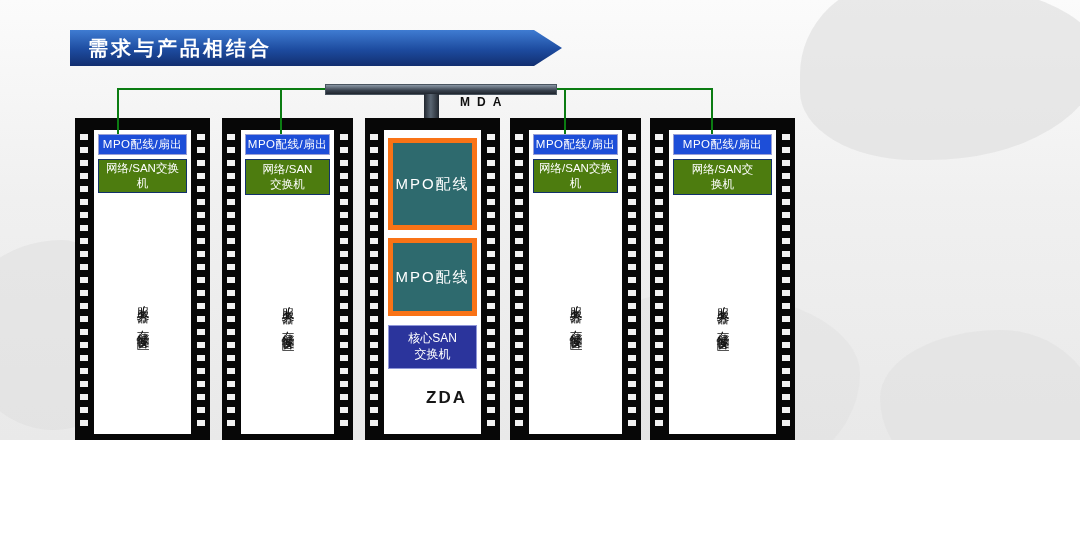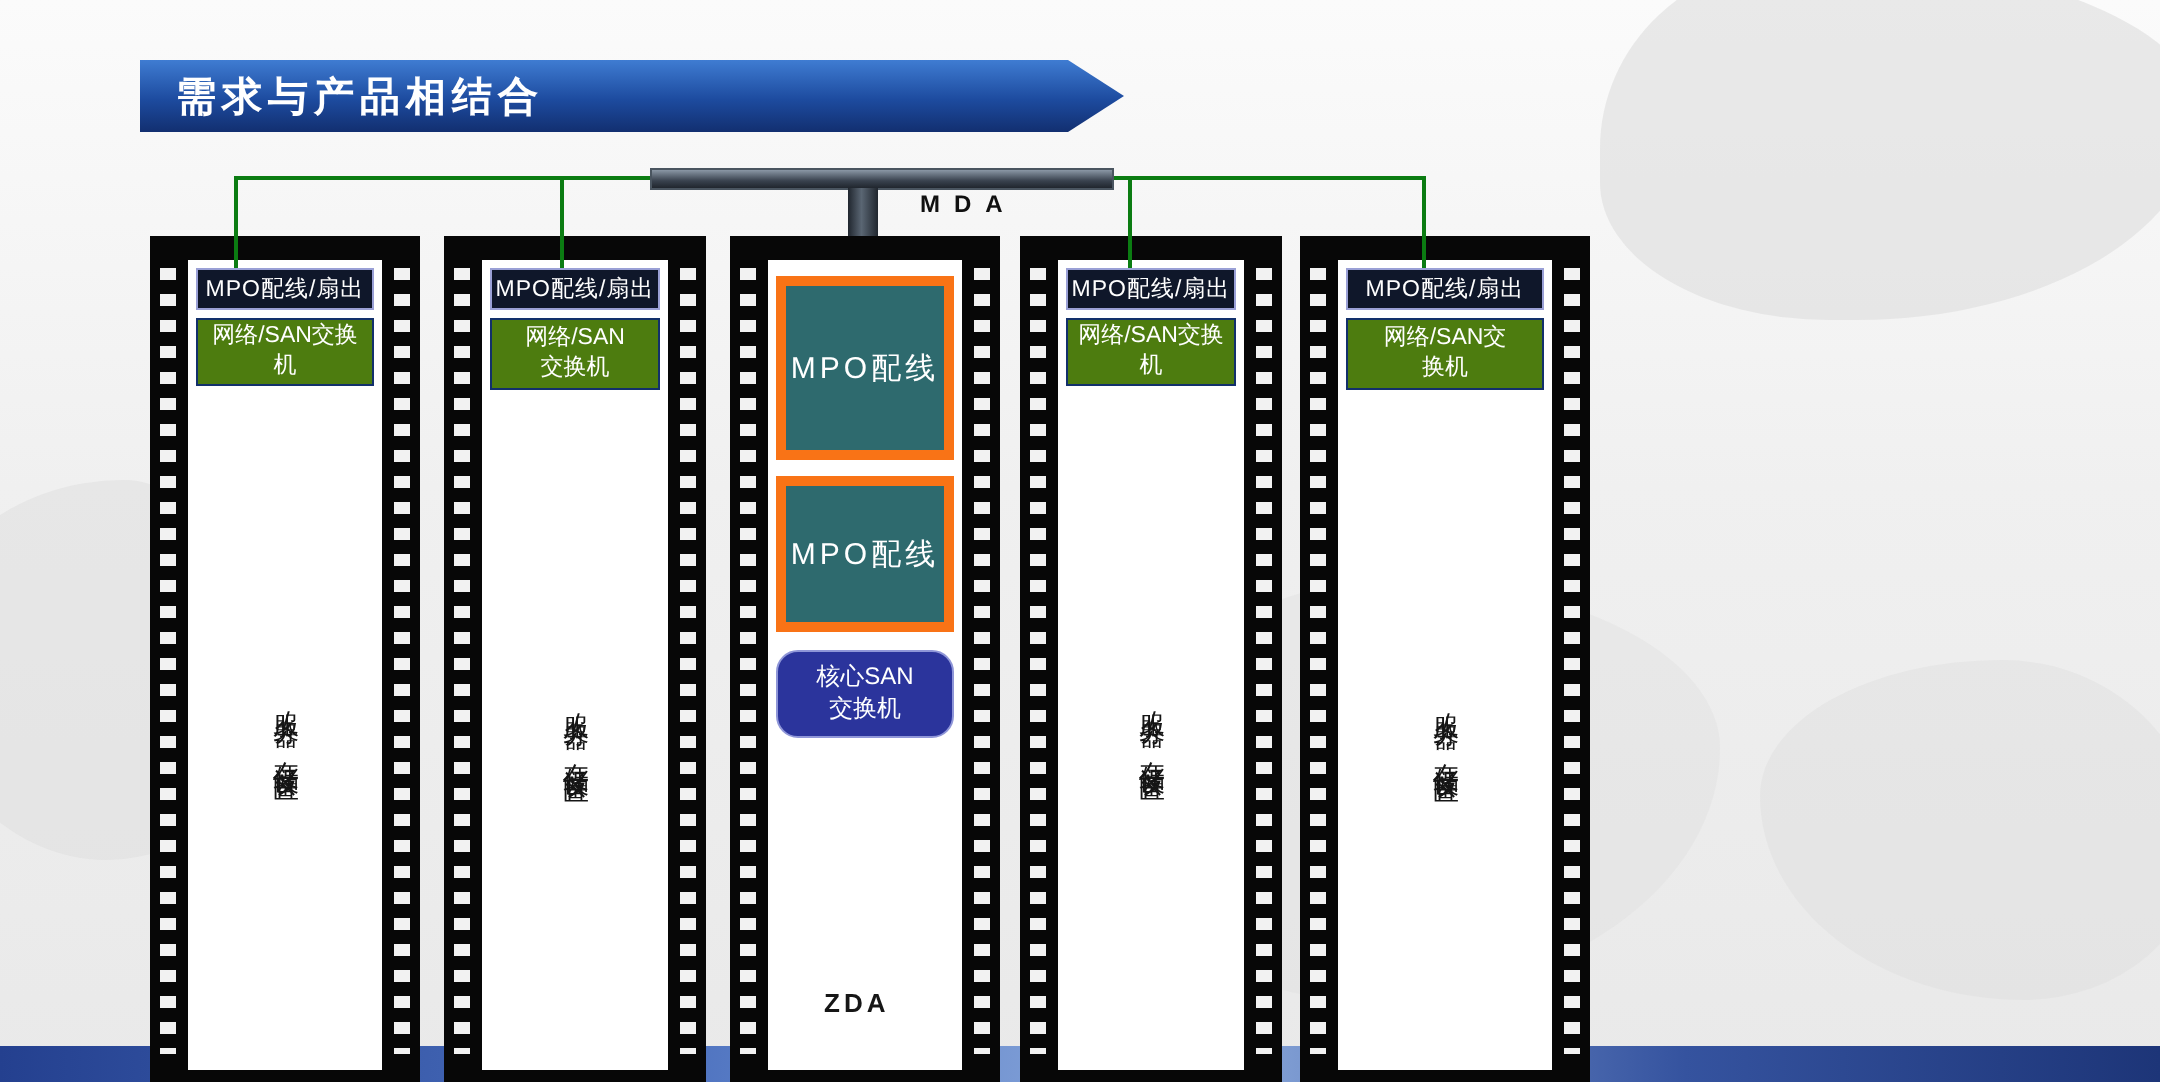"需求与产品相结合" .stage { height: 541px -> 440px }
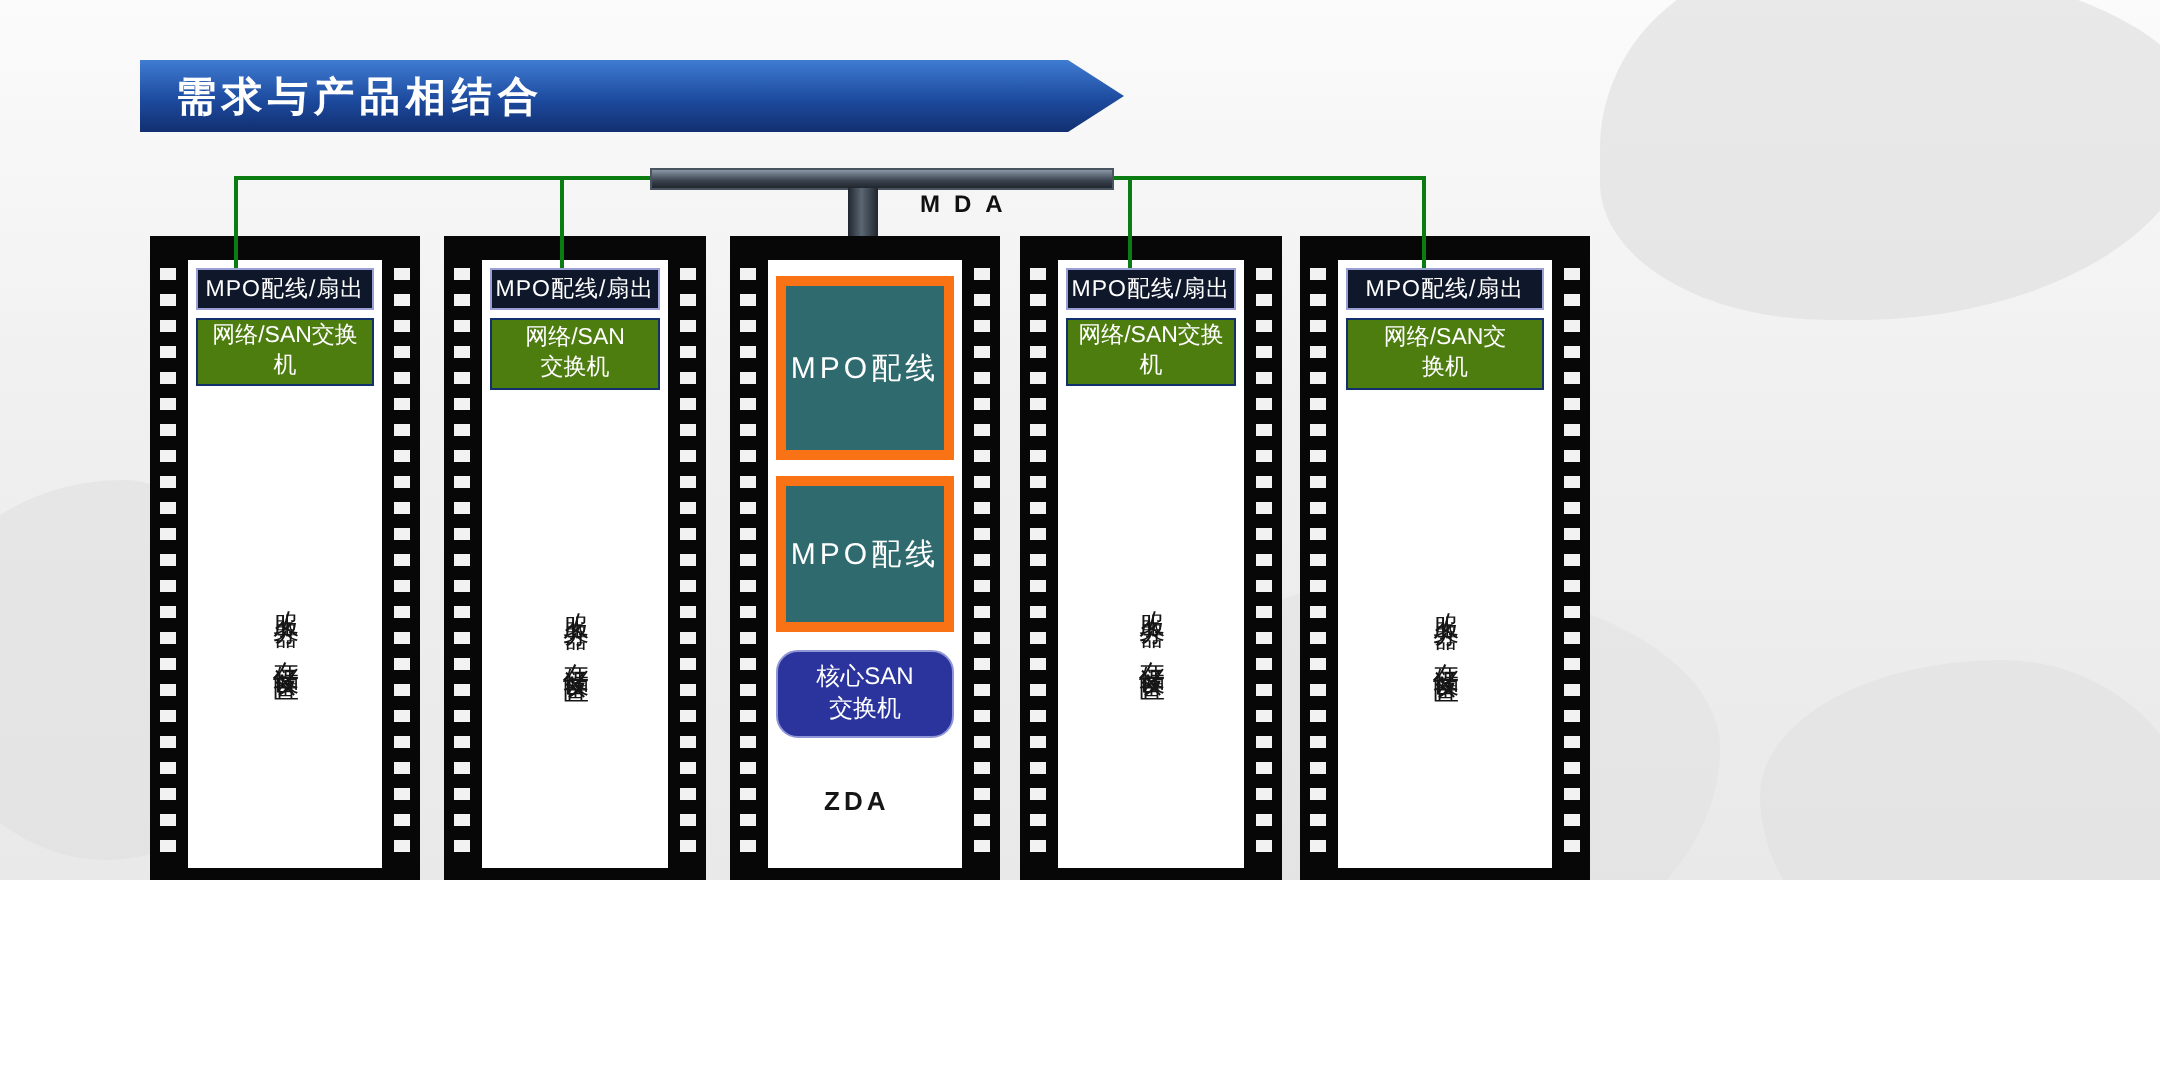"MPO配线/扇出" .navy { background: #0f172a -> #1d4ed8 }
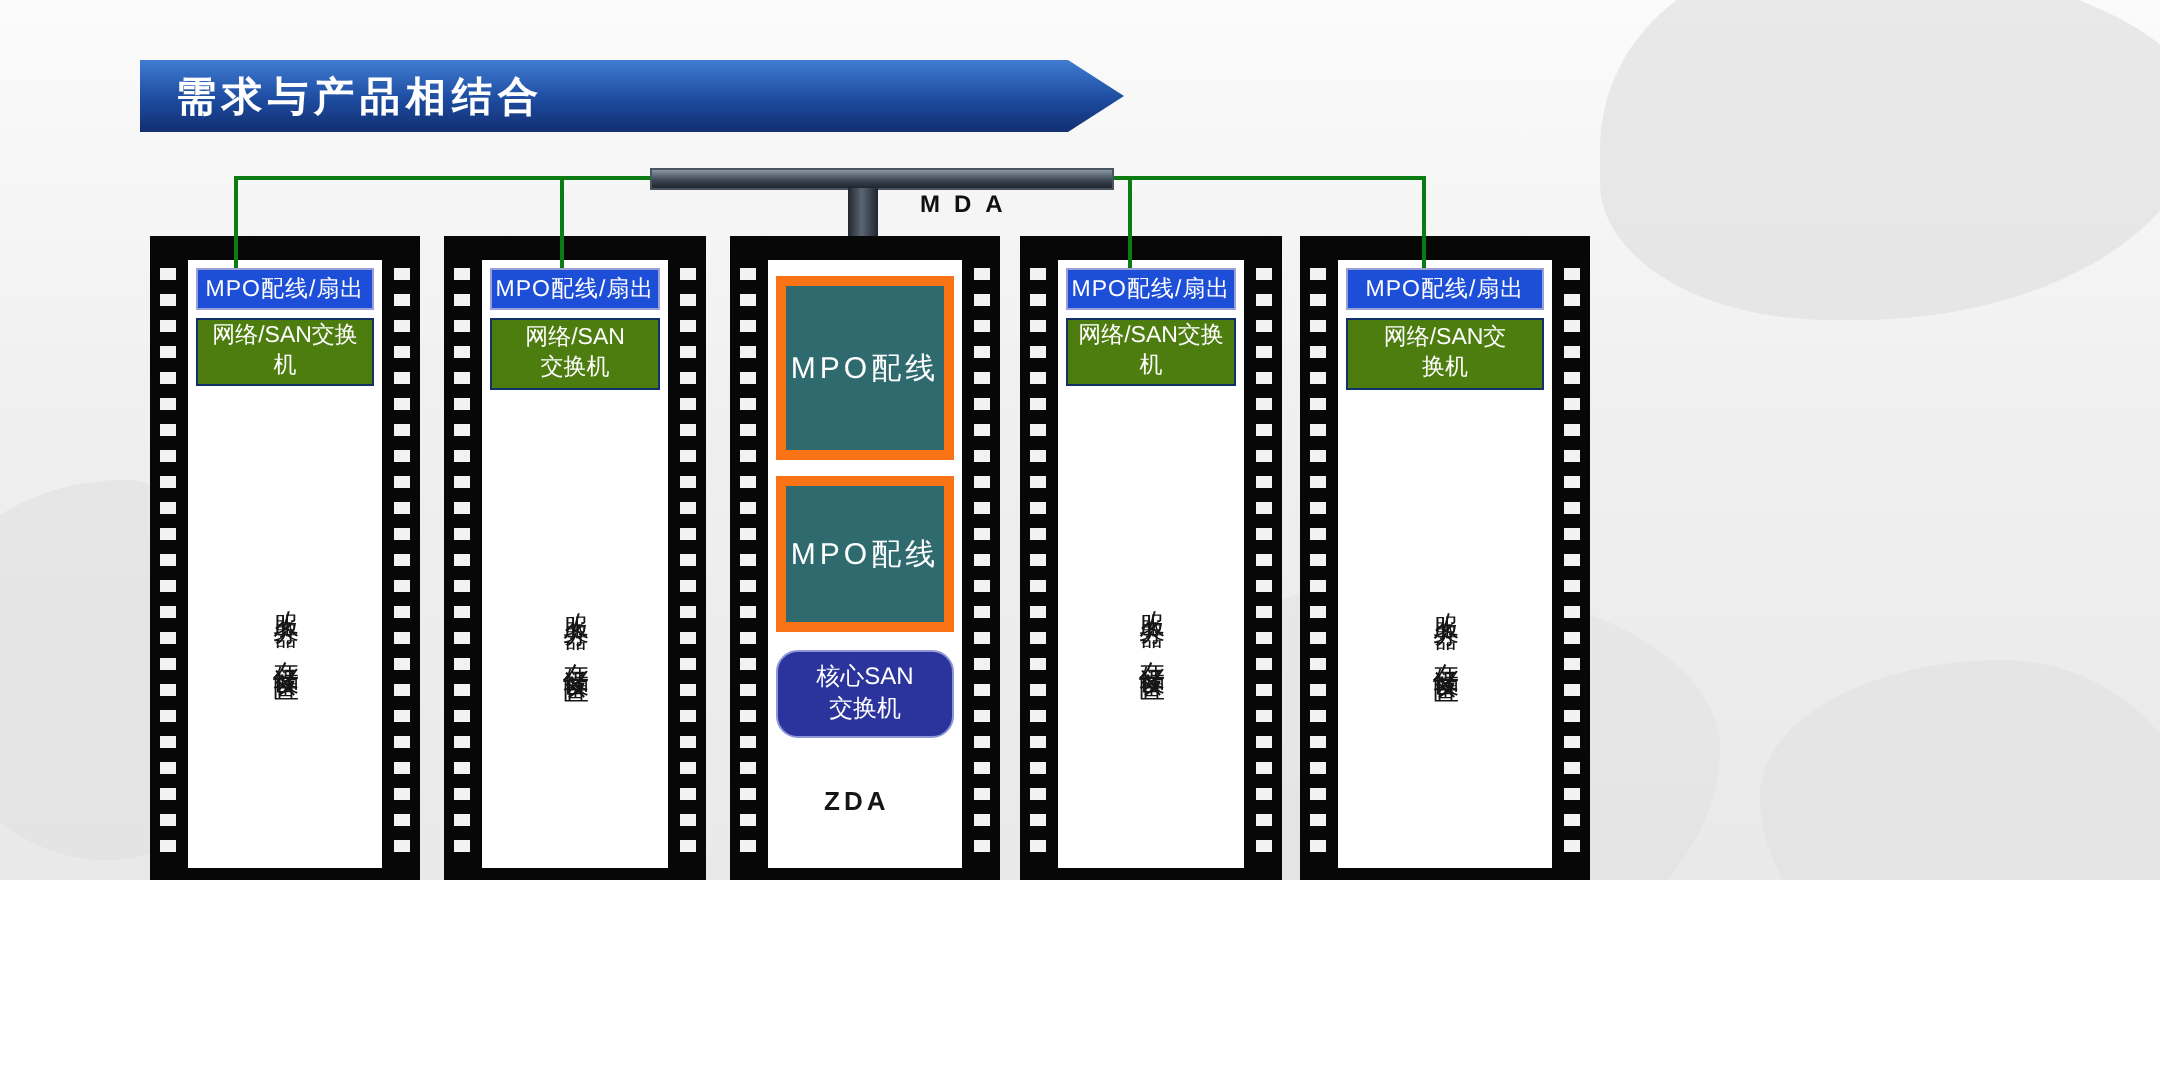"核心SAN交换机" .core { border-radius: 11px -> none }
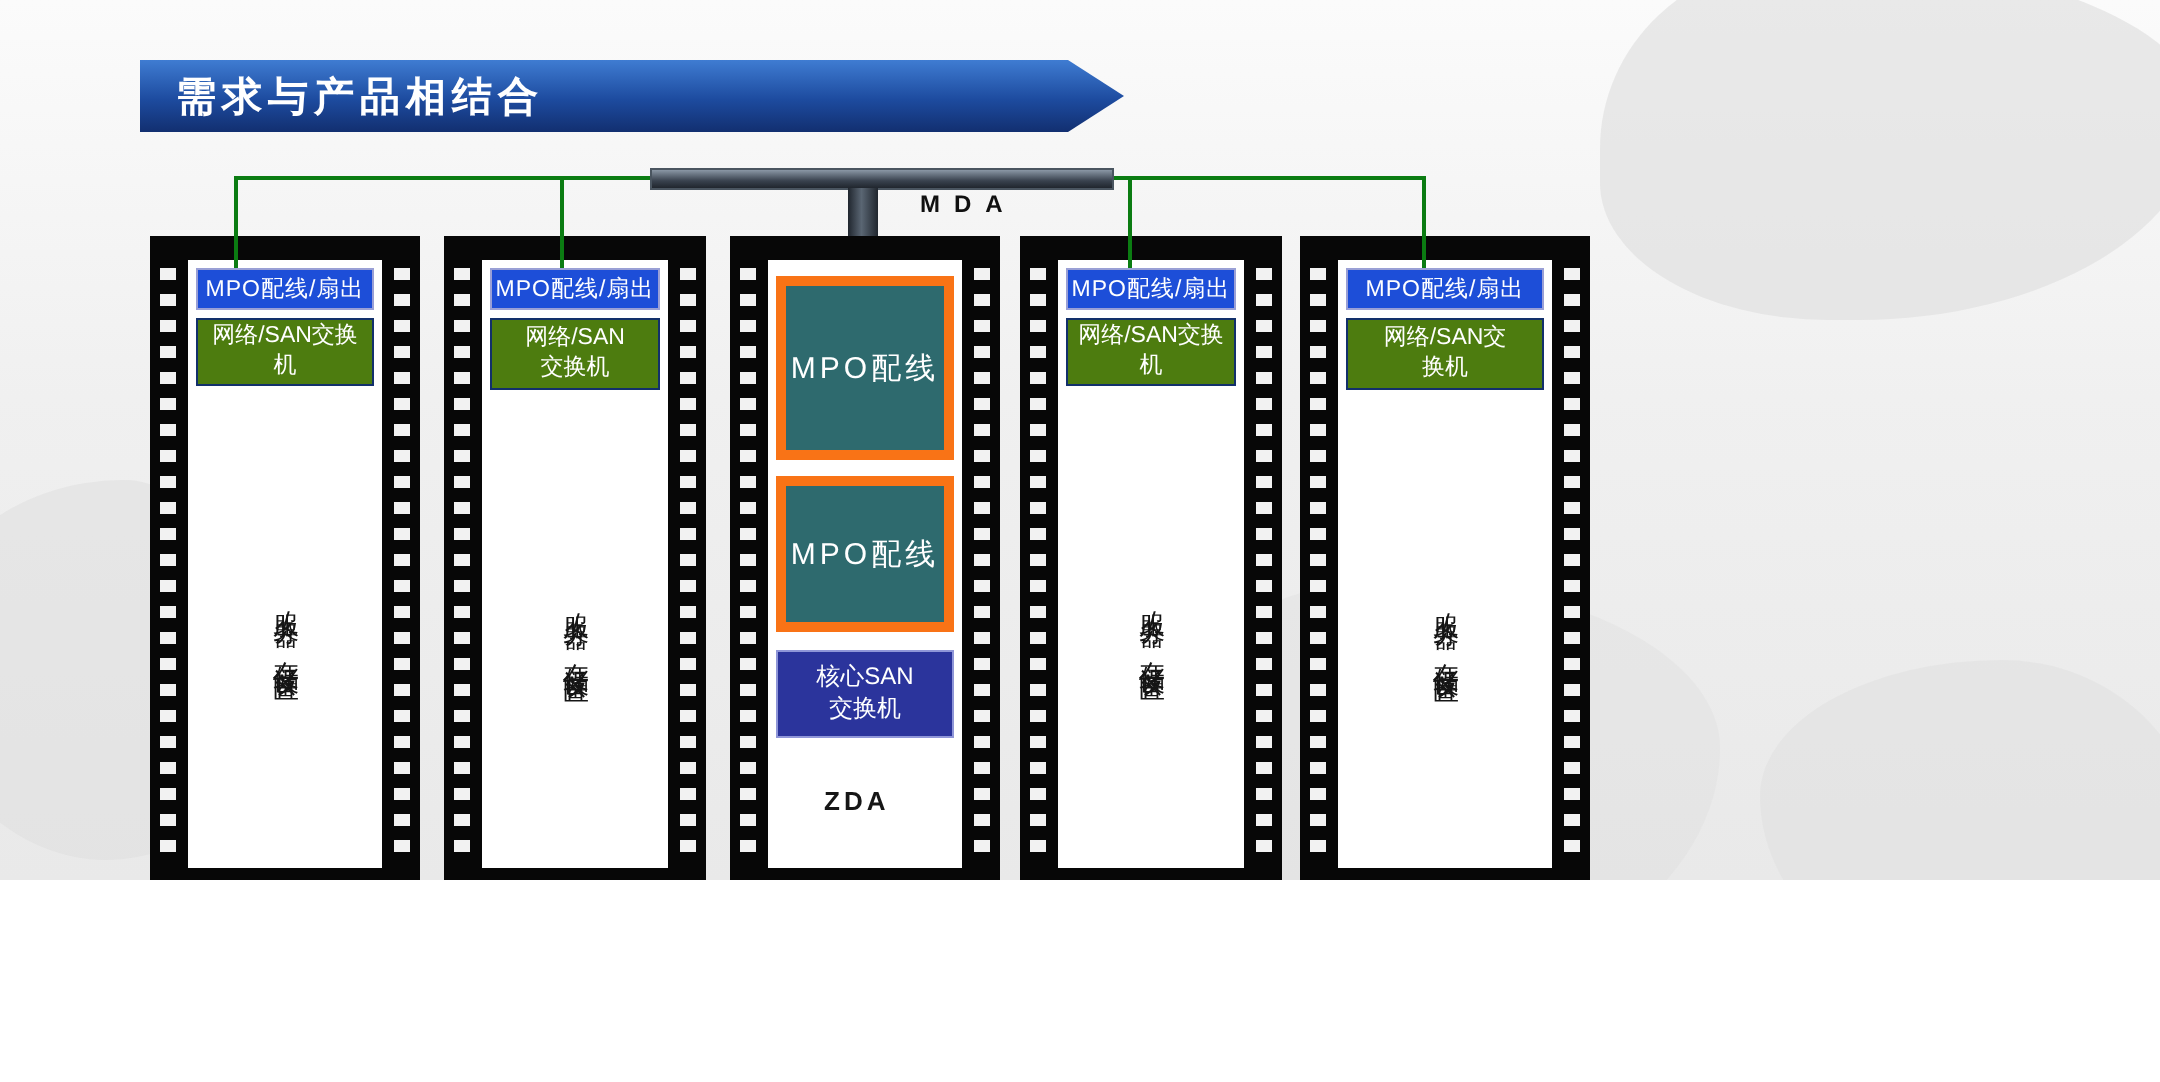"ZDA" .zda { font-size: 13px -> 17px; text-align: left -> center }
